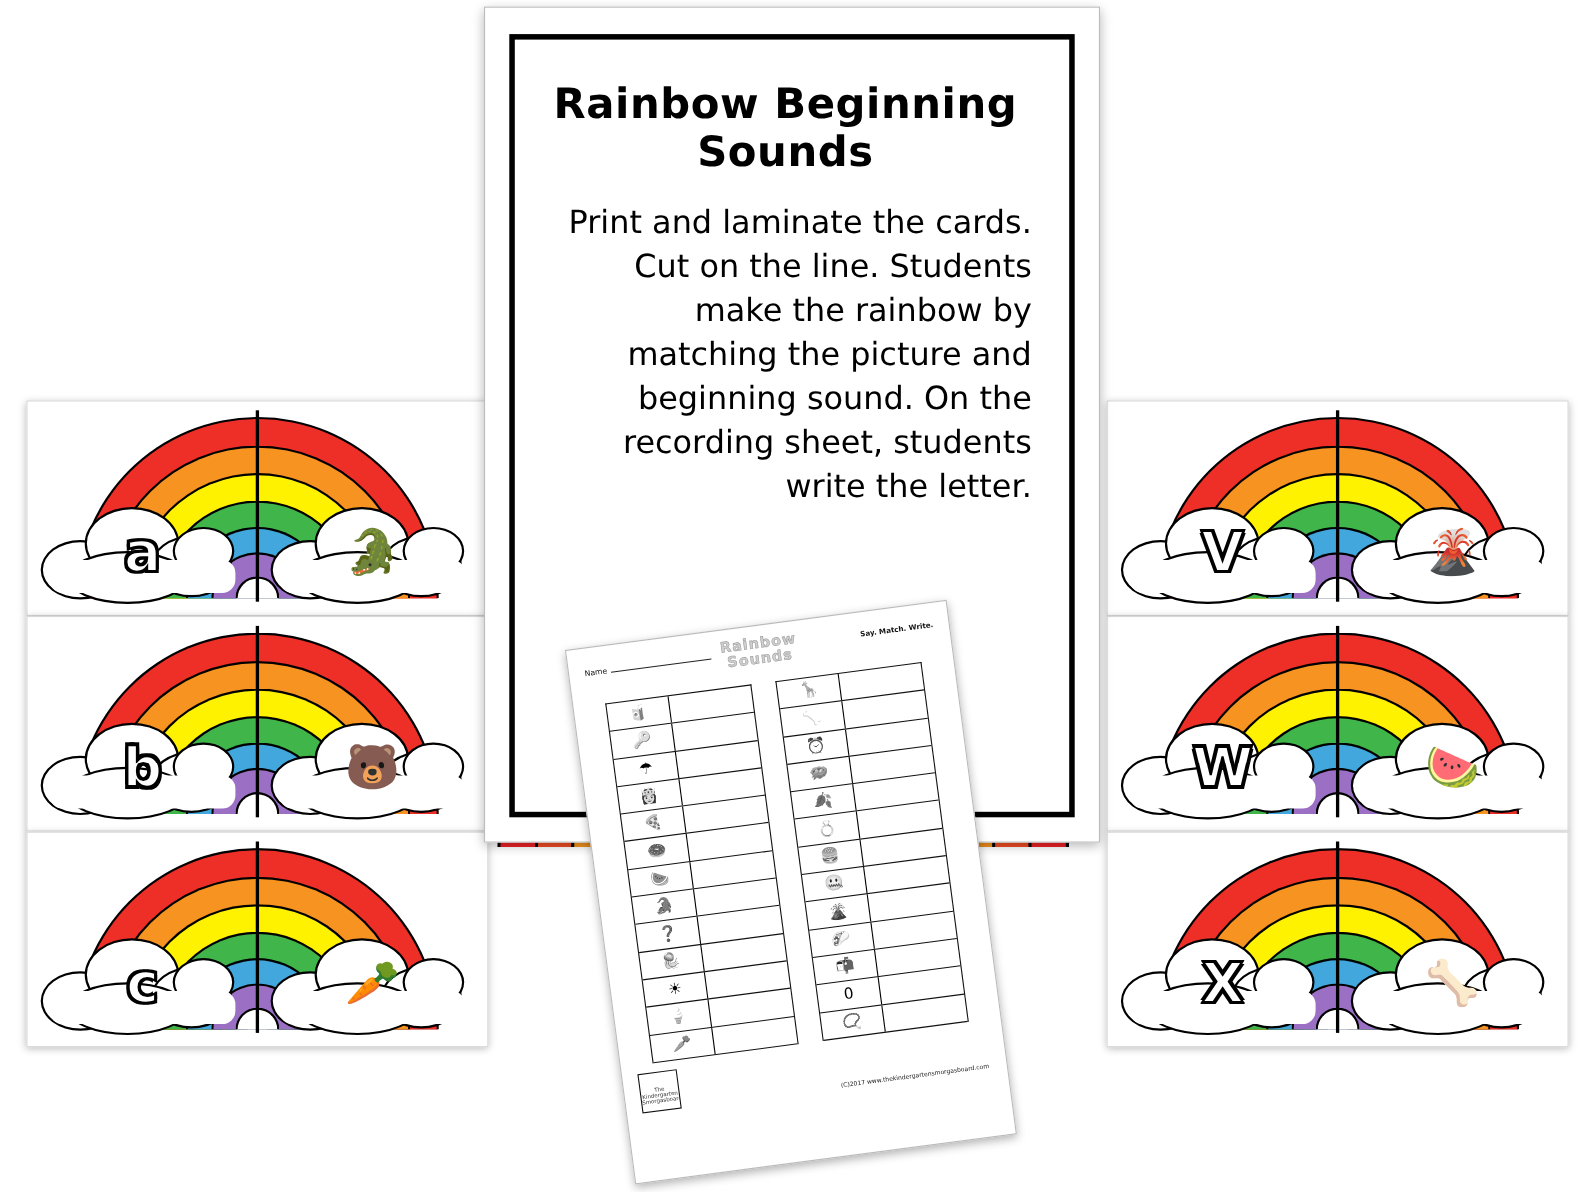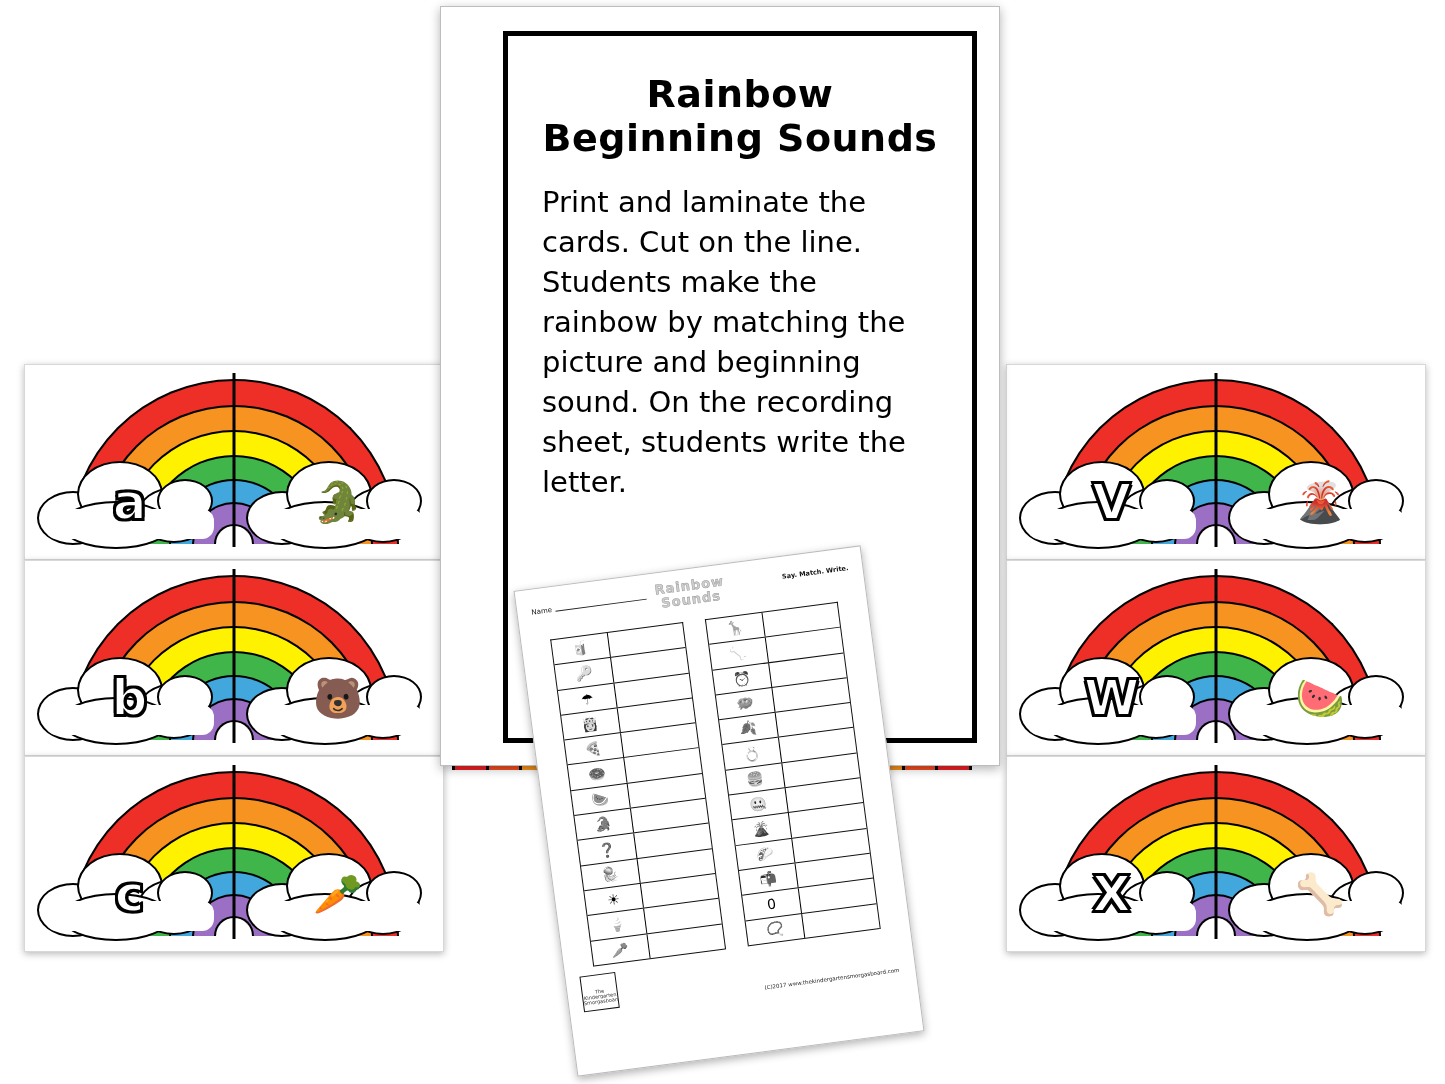"Rainbow Beginning Sounds" .cover-inner { margin-left: 40px -> none; padding: 26px 26px 0 26px -> 26px 26px 0 14px }
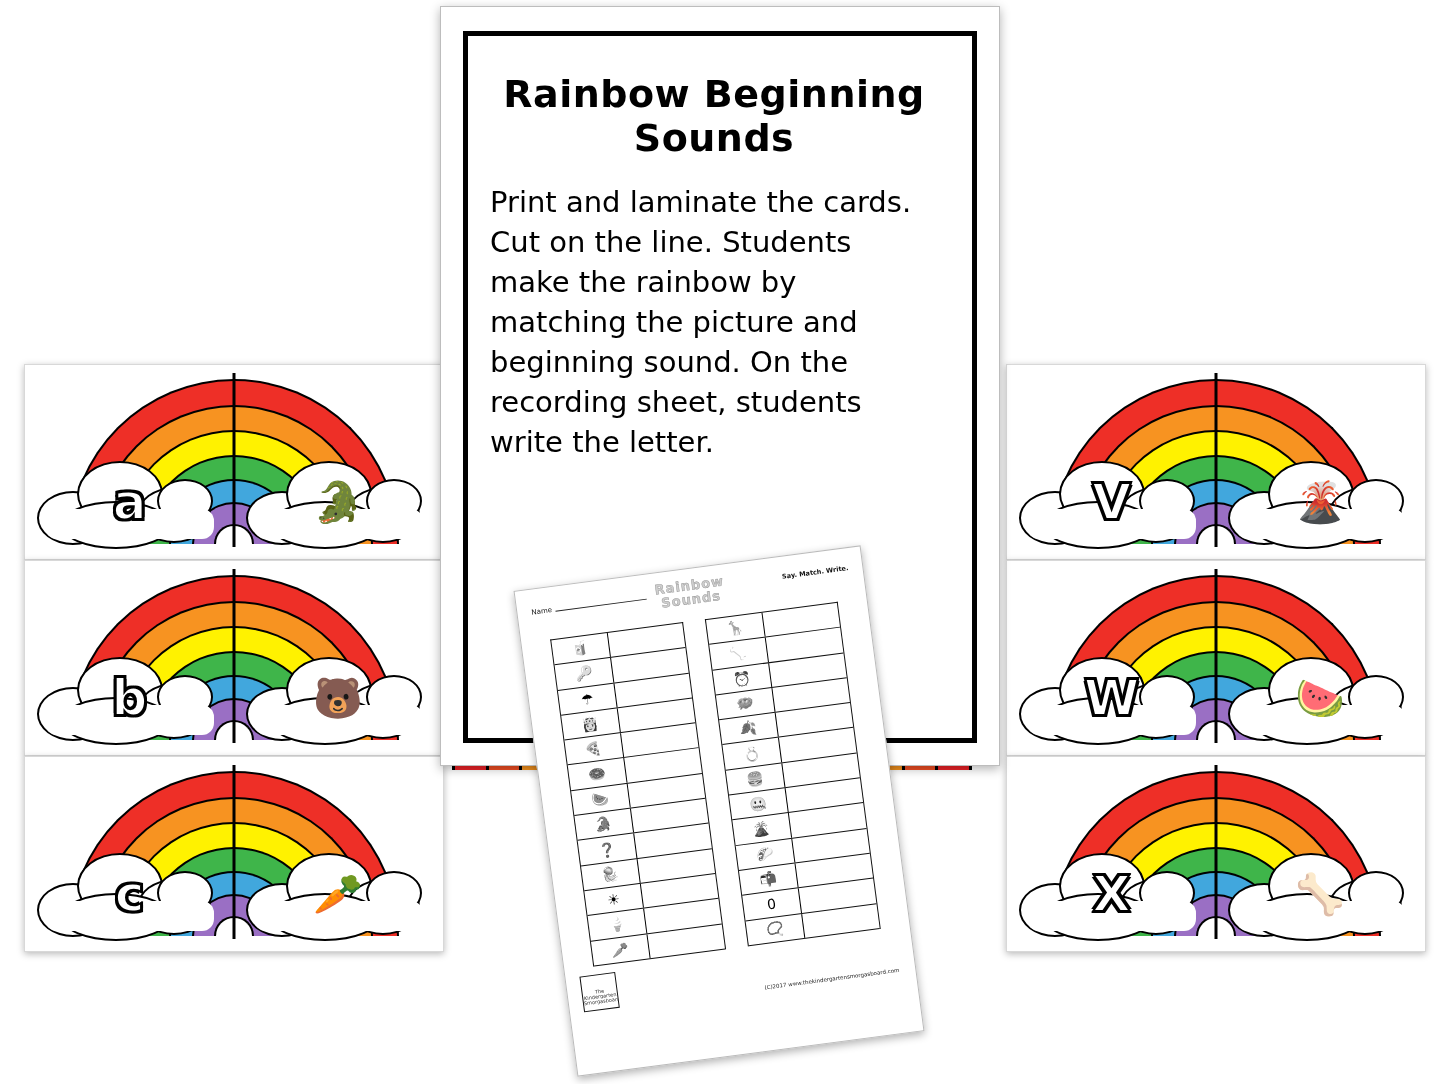"Print and laminate the cards." .cover-body { text-align: left -> right }
